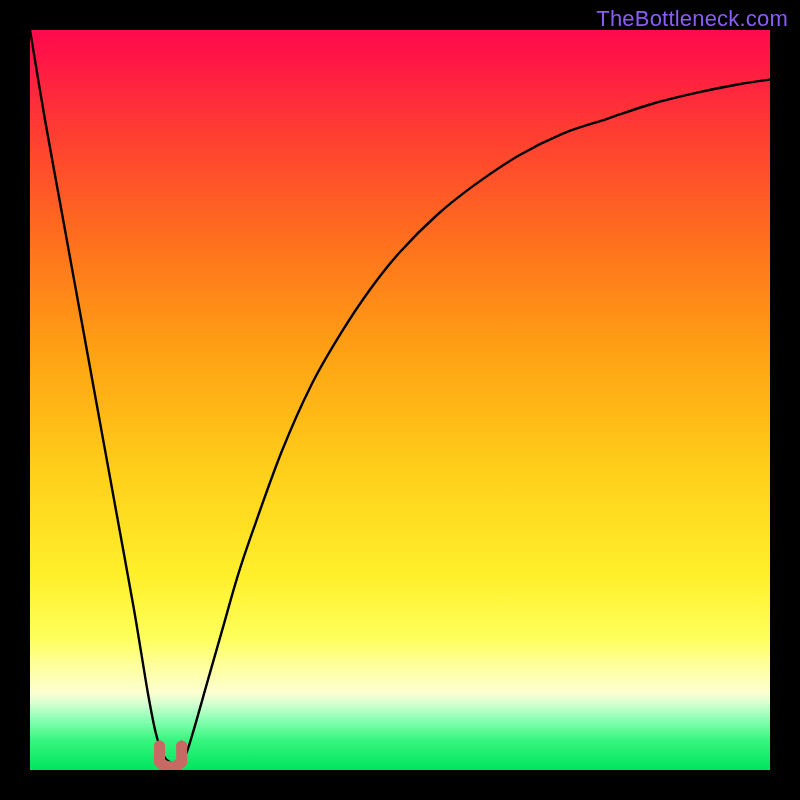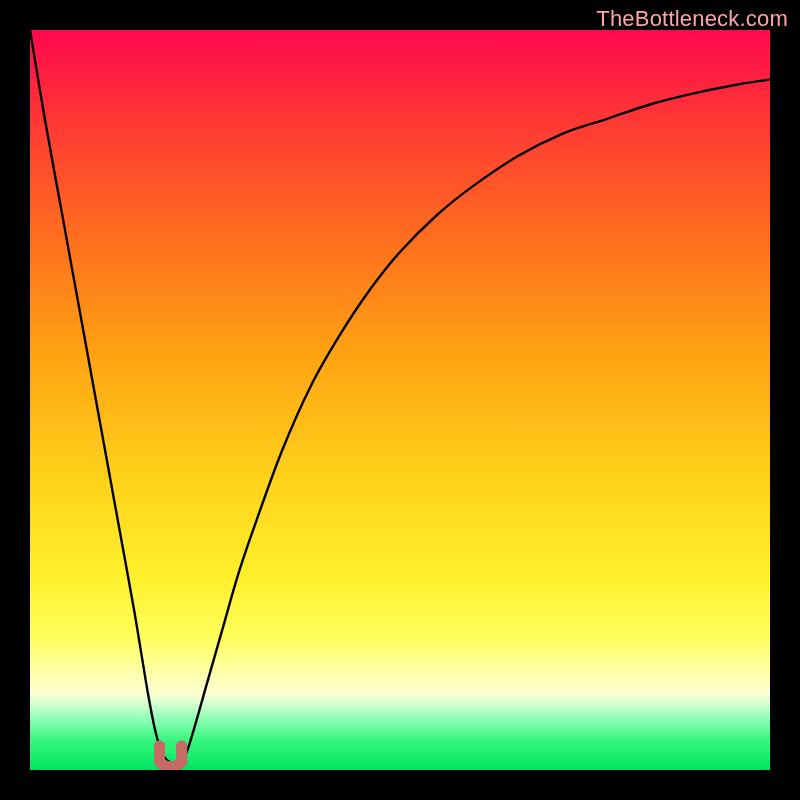"TheBottleneck.com" .watermark { color: #fca5a5 -> #8b5cf6 }
